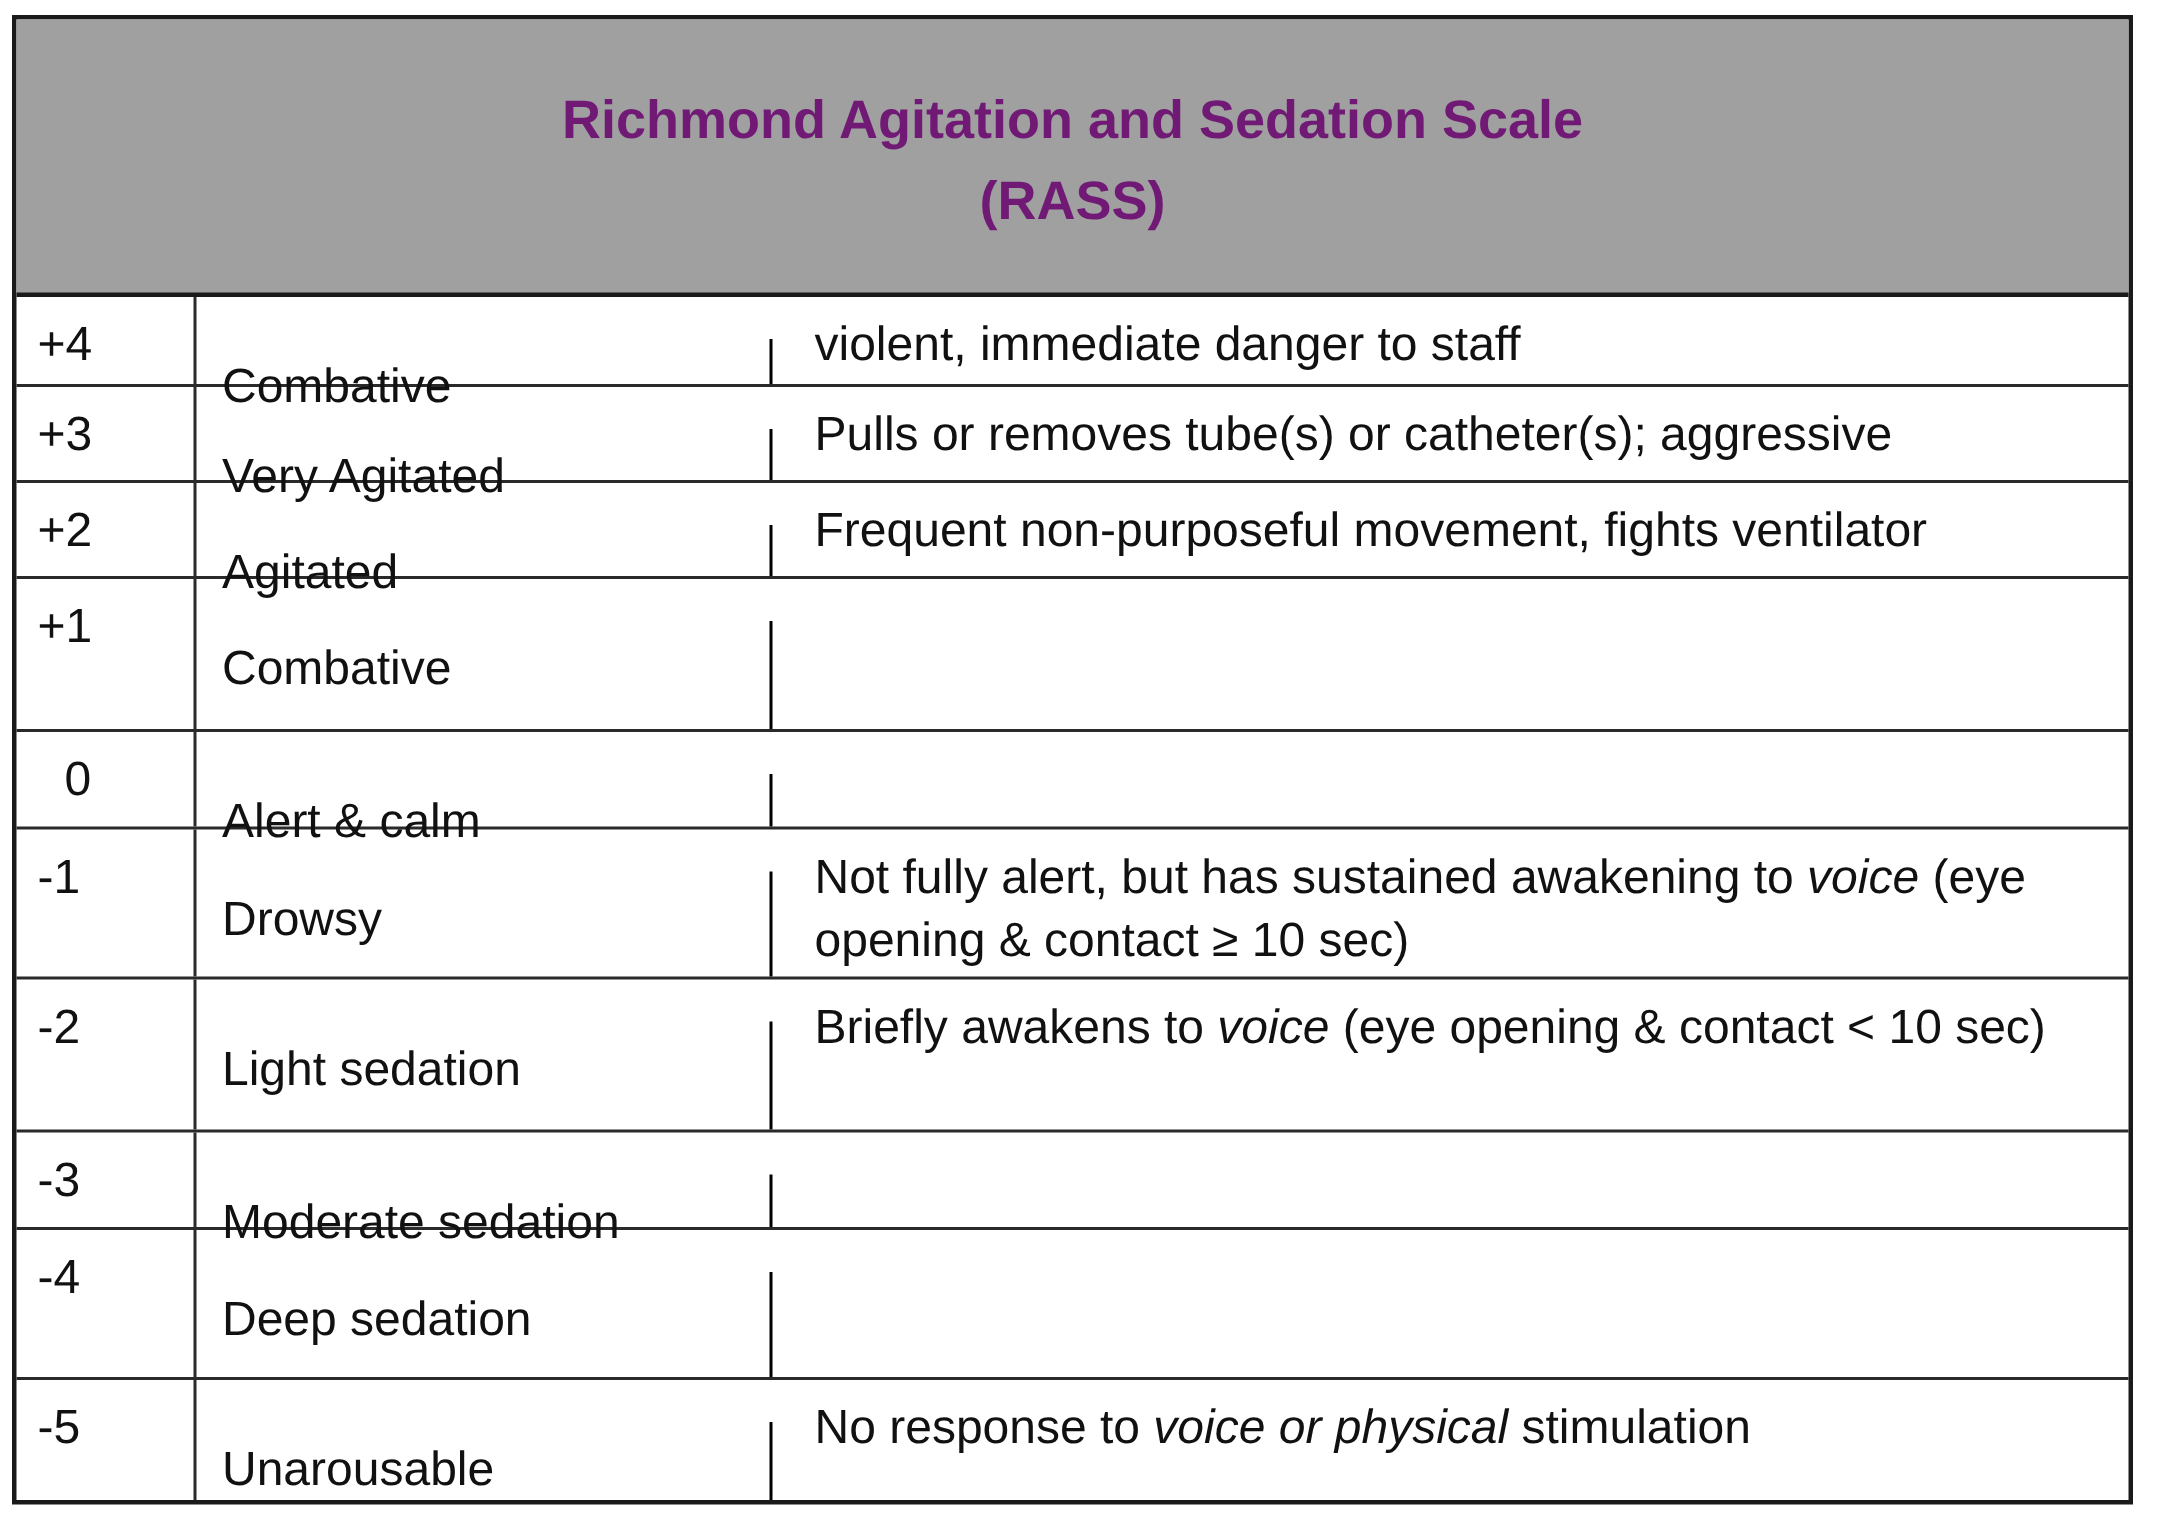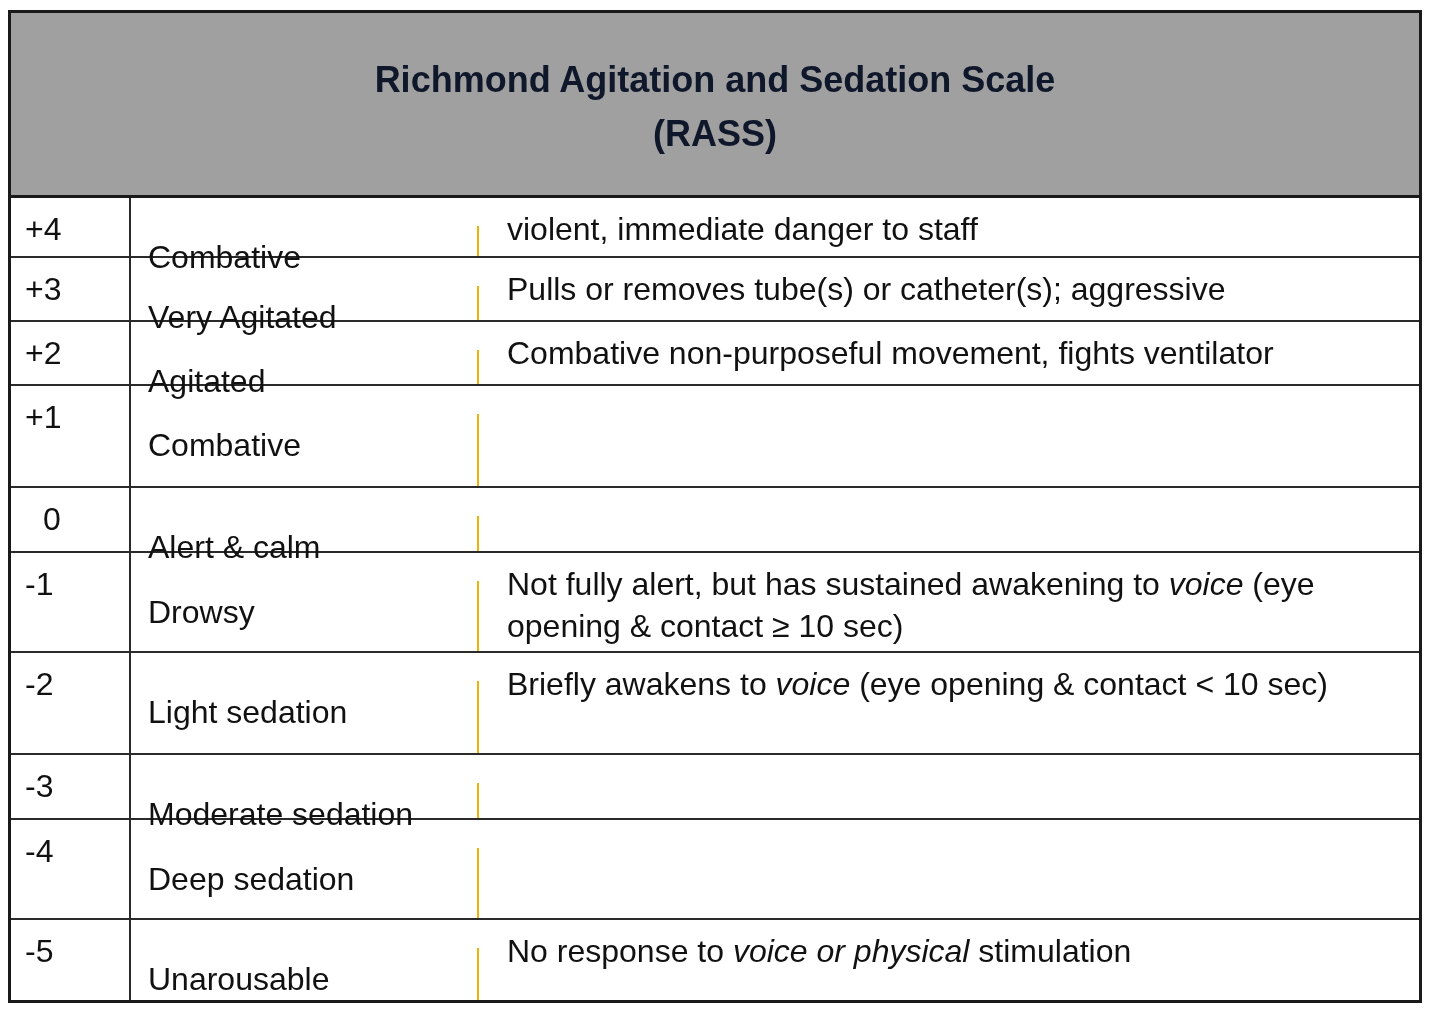"Richmond Agitation and Sedation Scale" .header { color: #0f172a -> #701a75 }
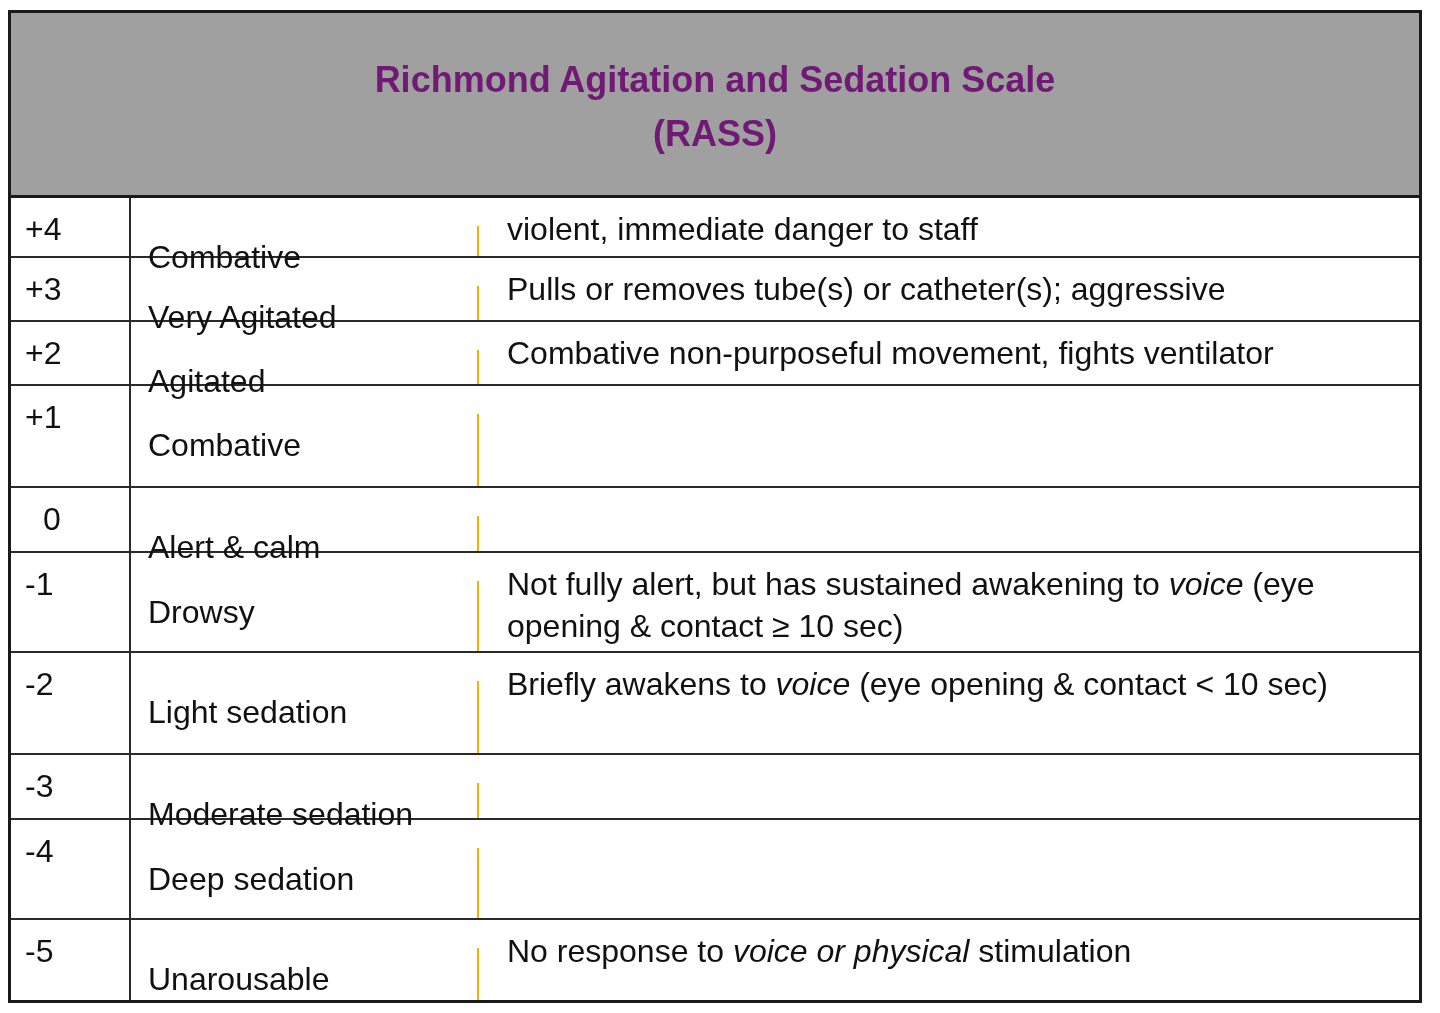"Combative" .c-term { border-right: 2px solid #eab308 -> 2px solid #000000; width: 348px -> 384px }
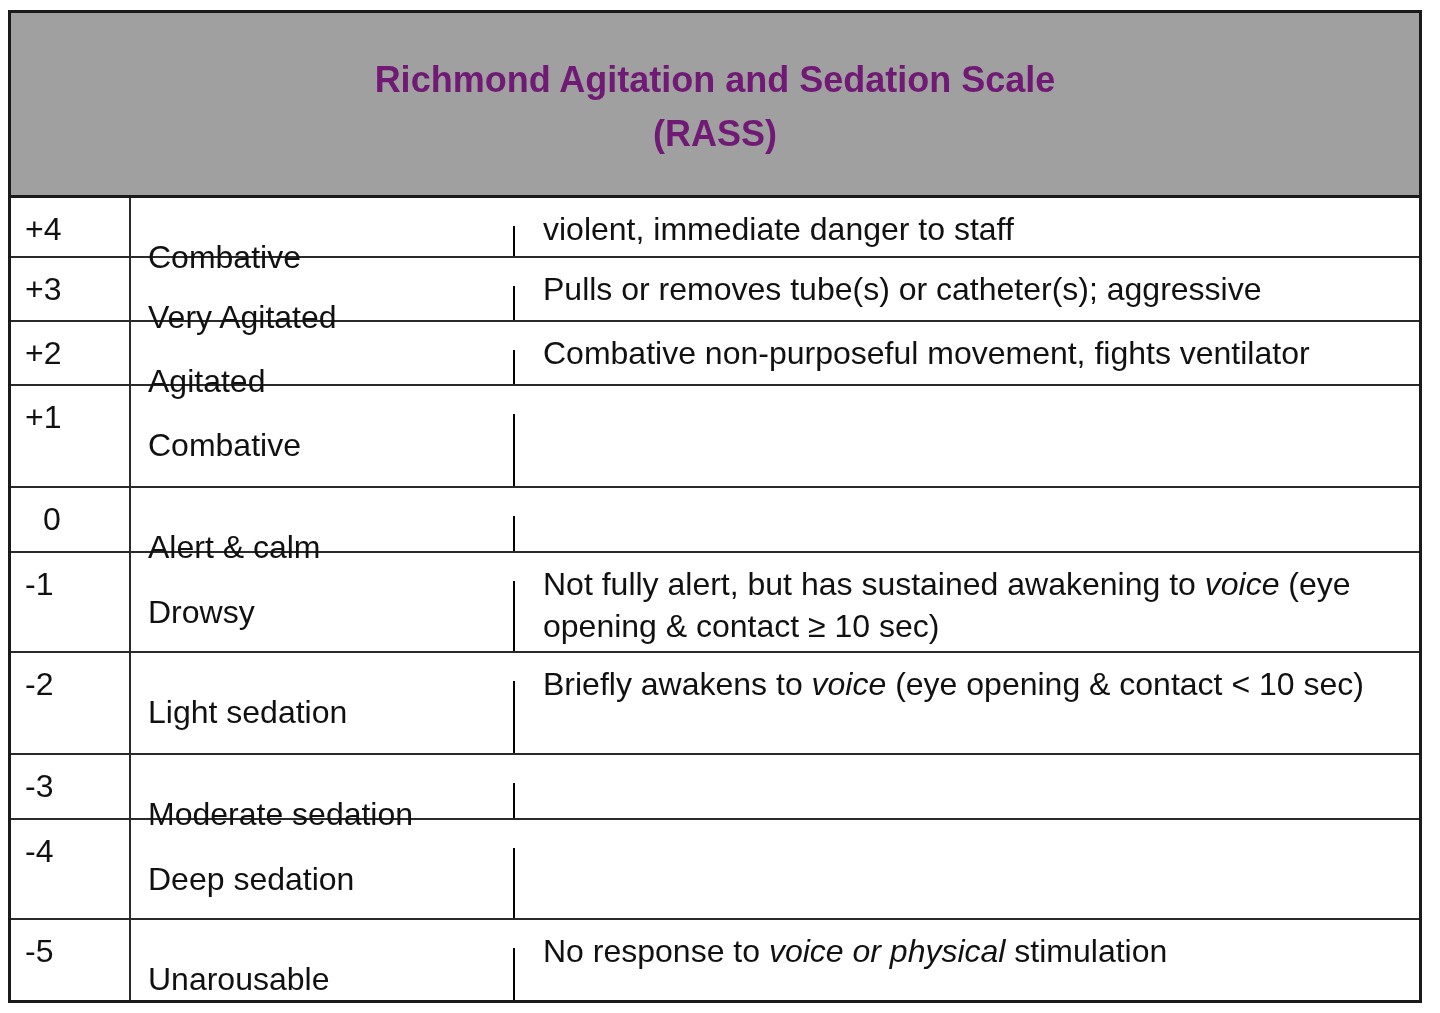"Combative non-purposeful movement," span { text: Combative -> Frequent }
